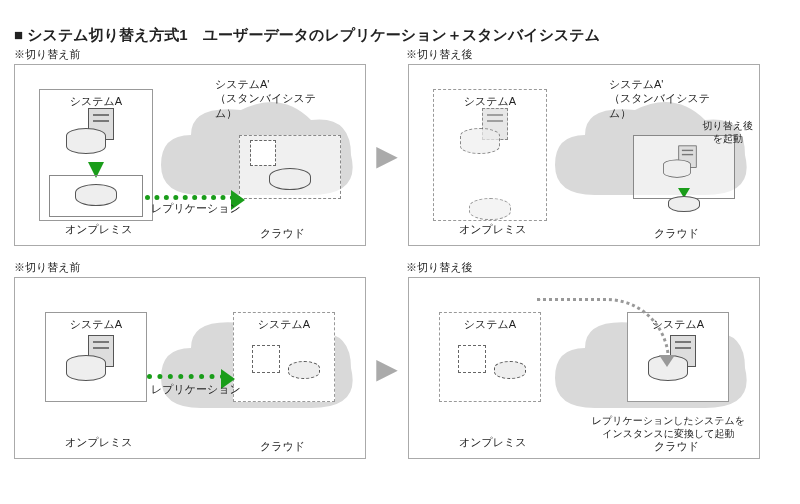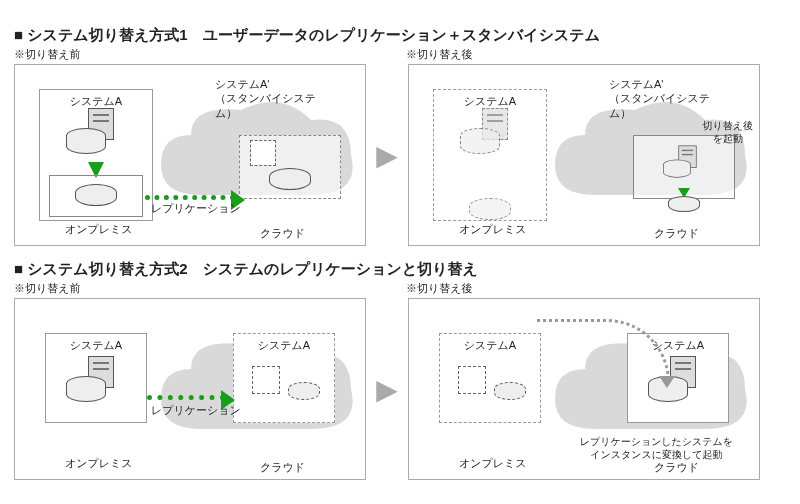"■ システム切り替え方式2 システムのレプリケーションと切り替え" div.title { html: <div>■ システム切り替え方式2 システムのレプリケーションと切り替え</div> -> none }
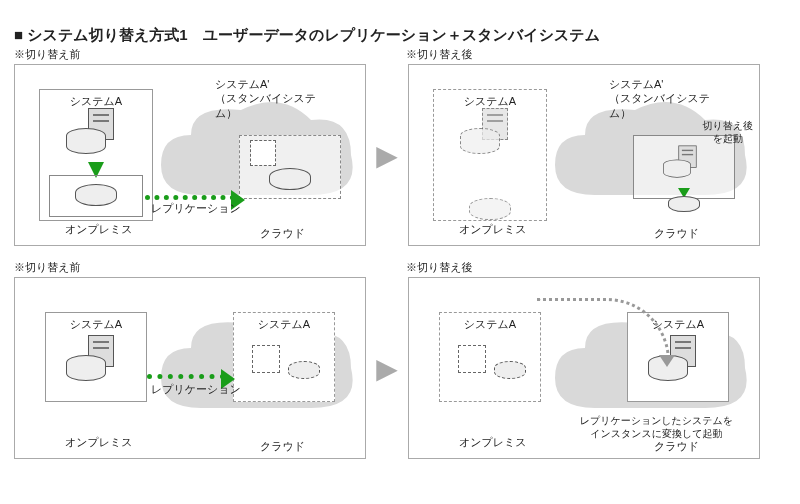"レプリケーションしたシステムを" .convert-lbl { right: 26px -> 14px }
